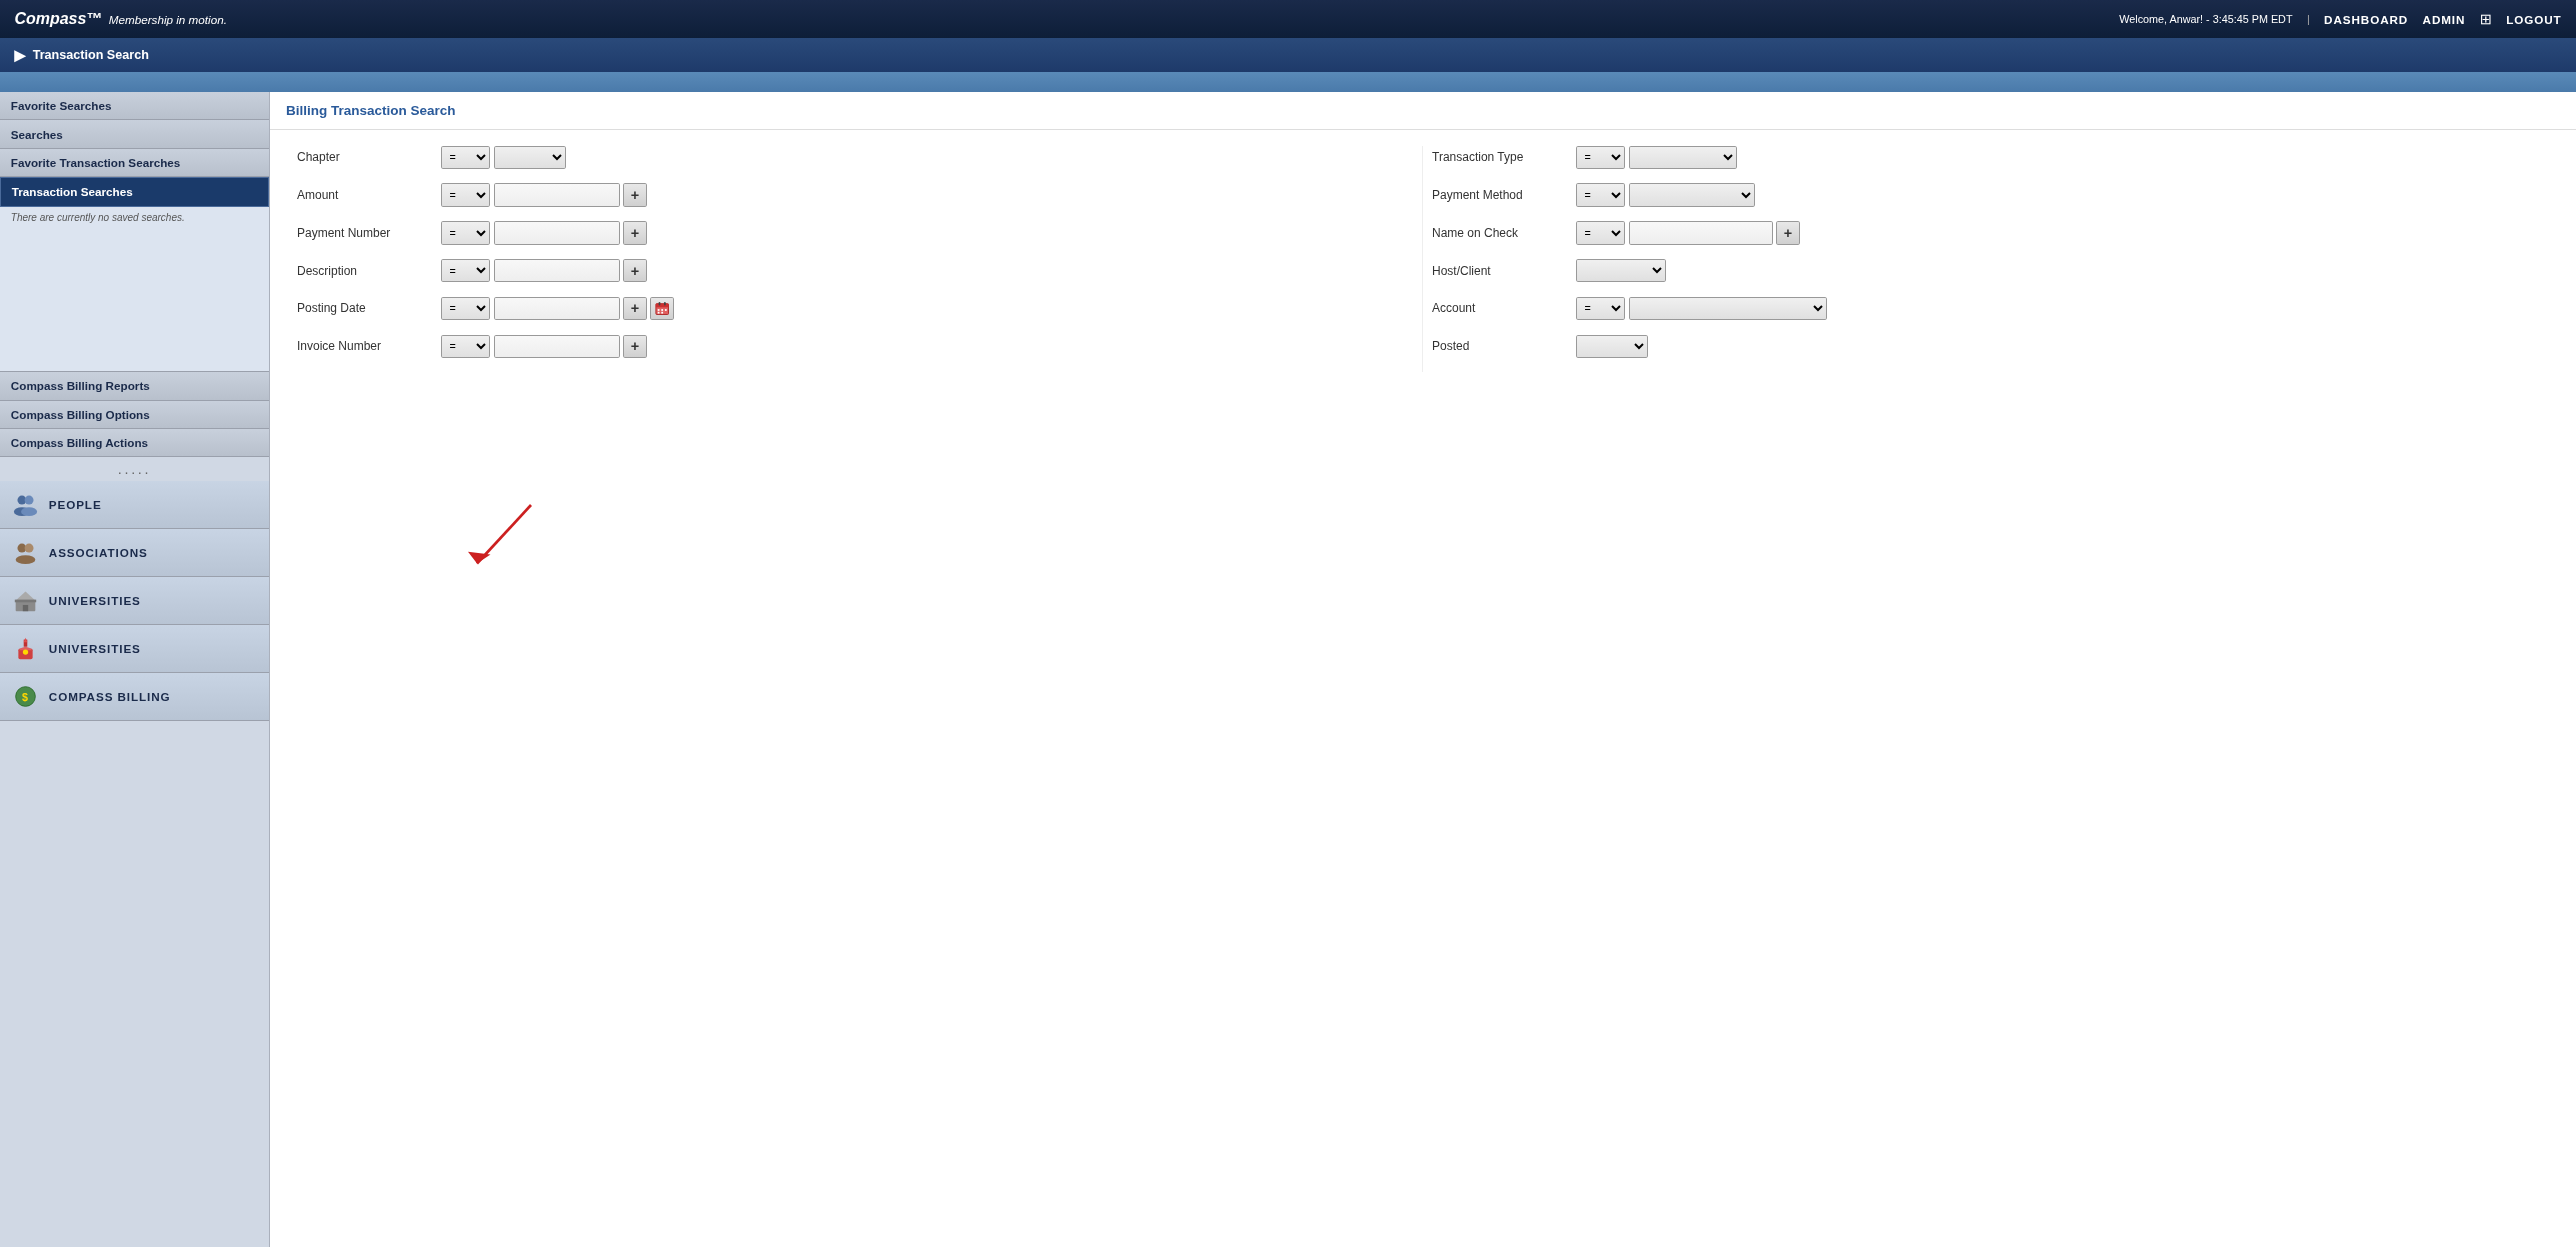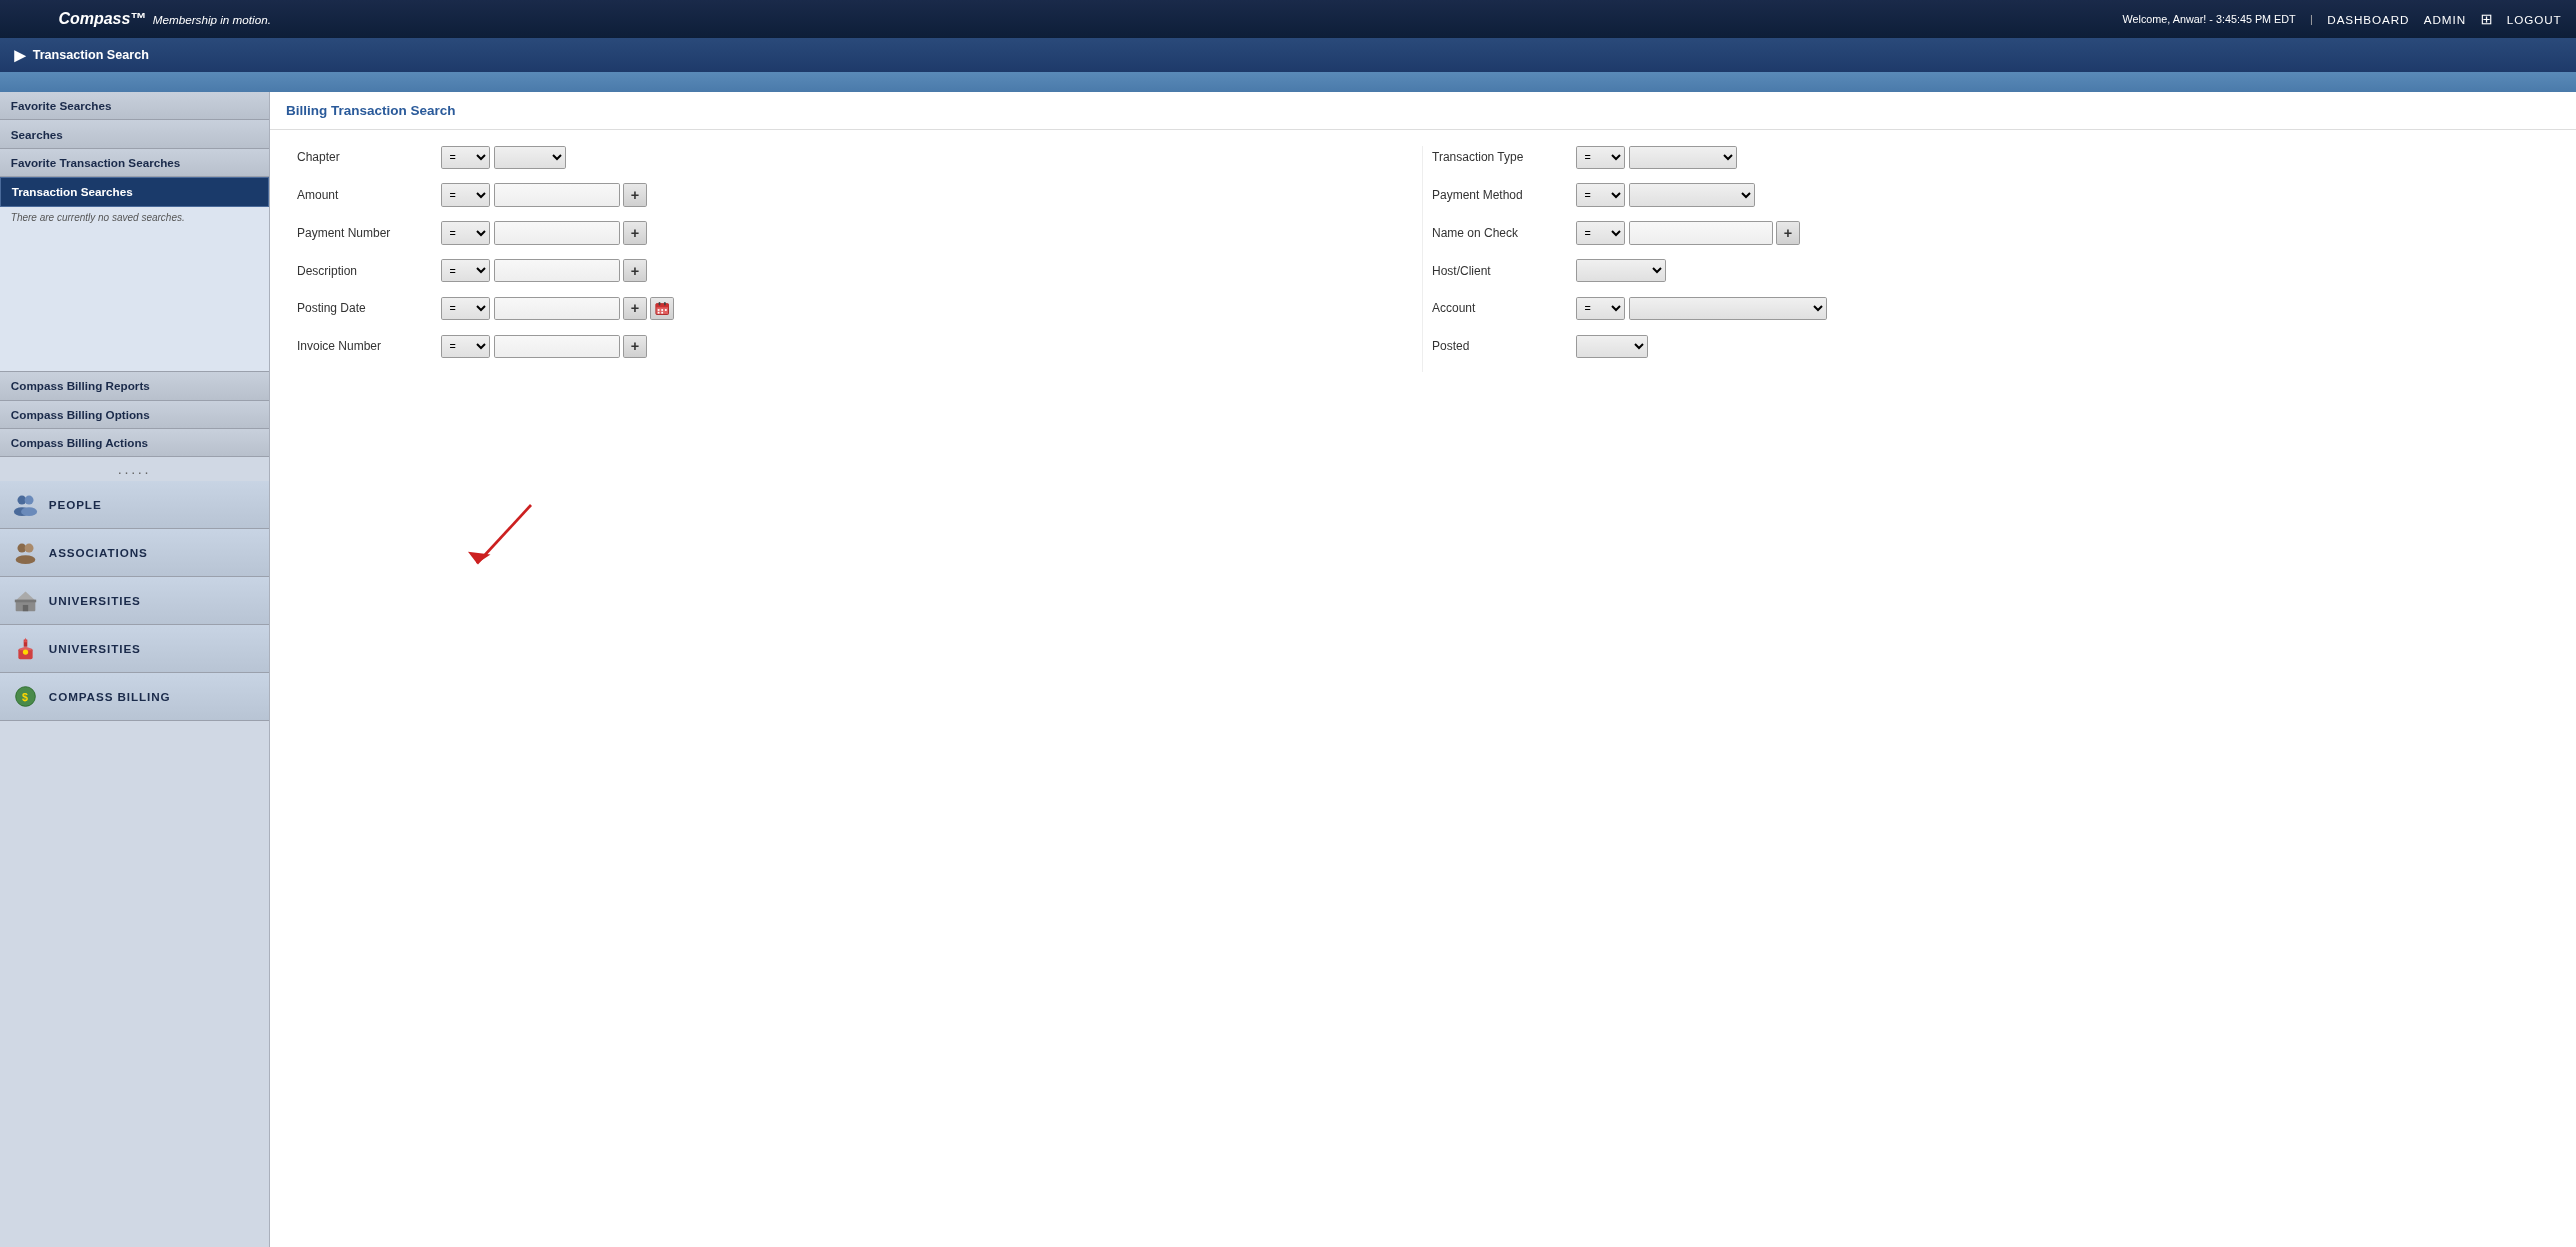"Compass™ Membership in motion." #top-nav .logo { margin-left: 44px -> none }
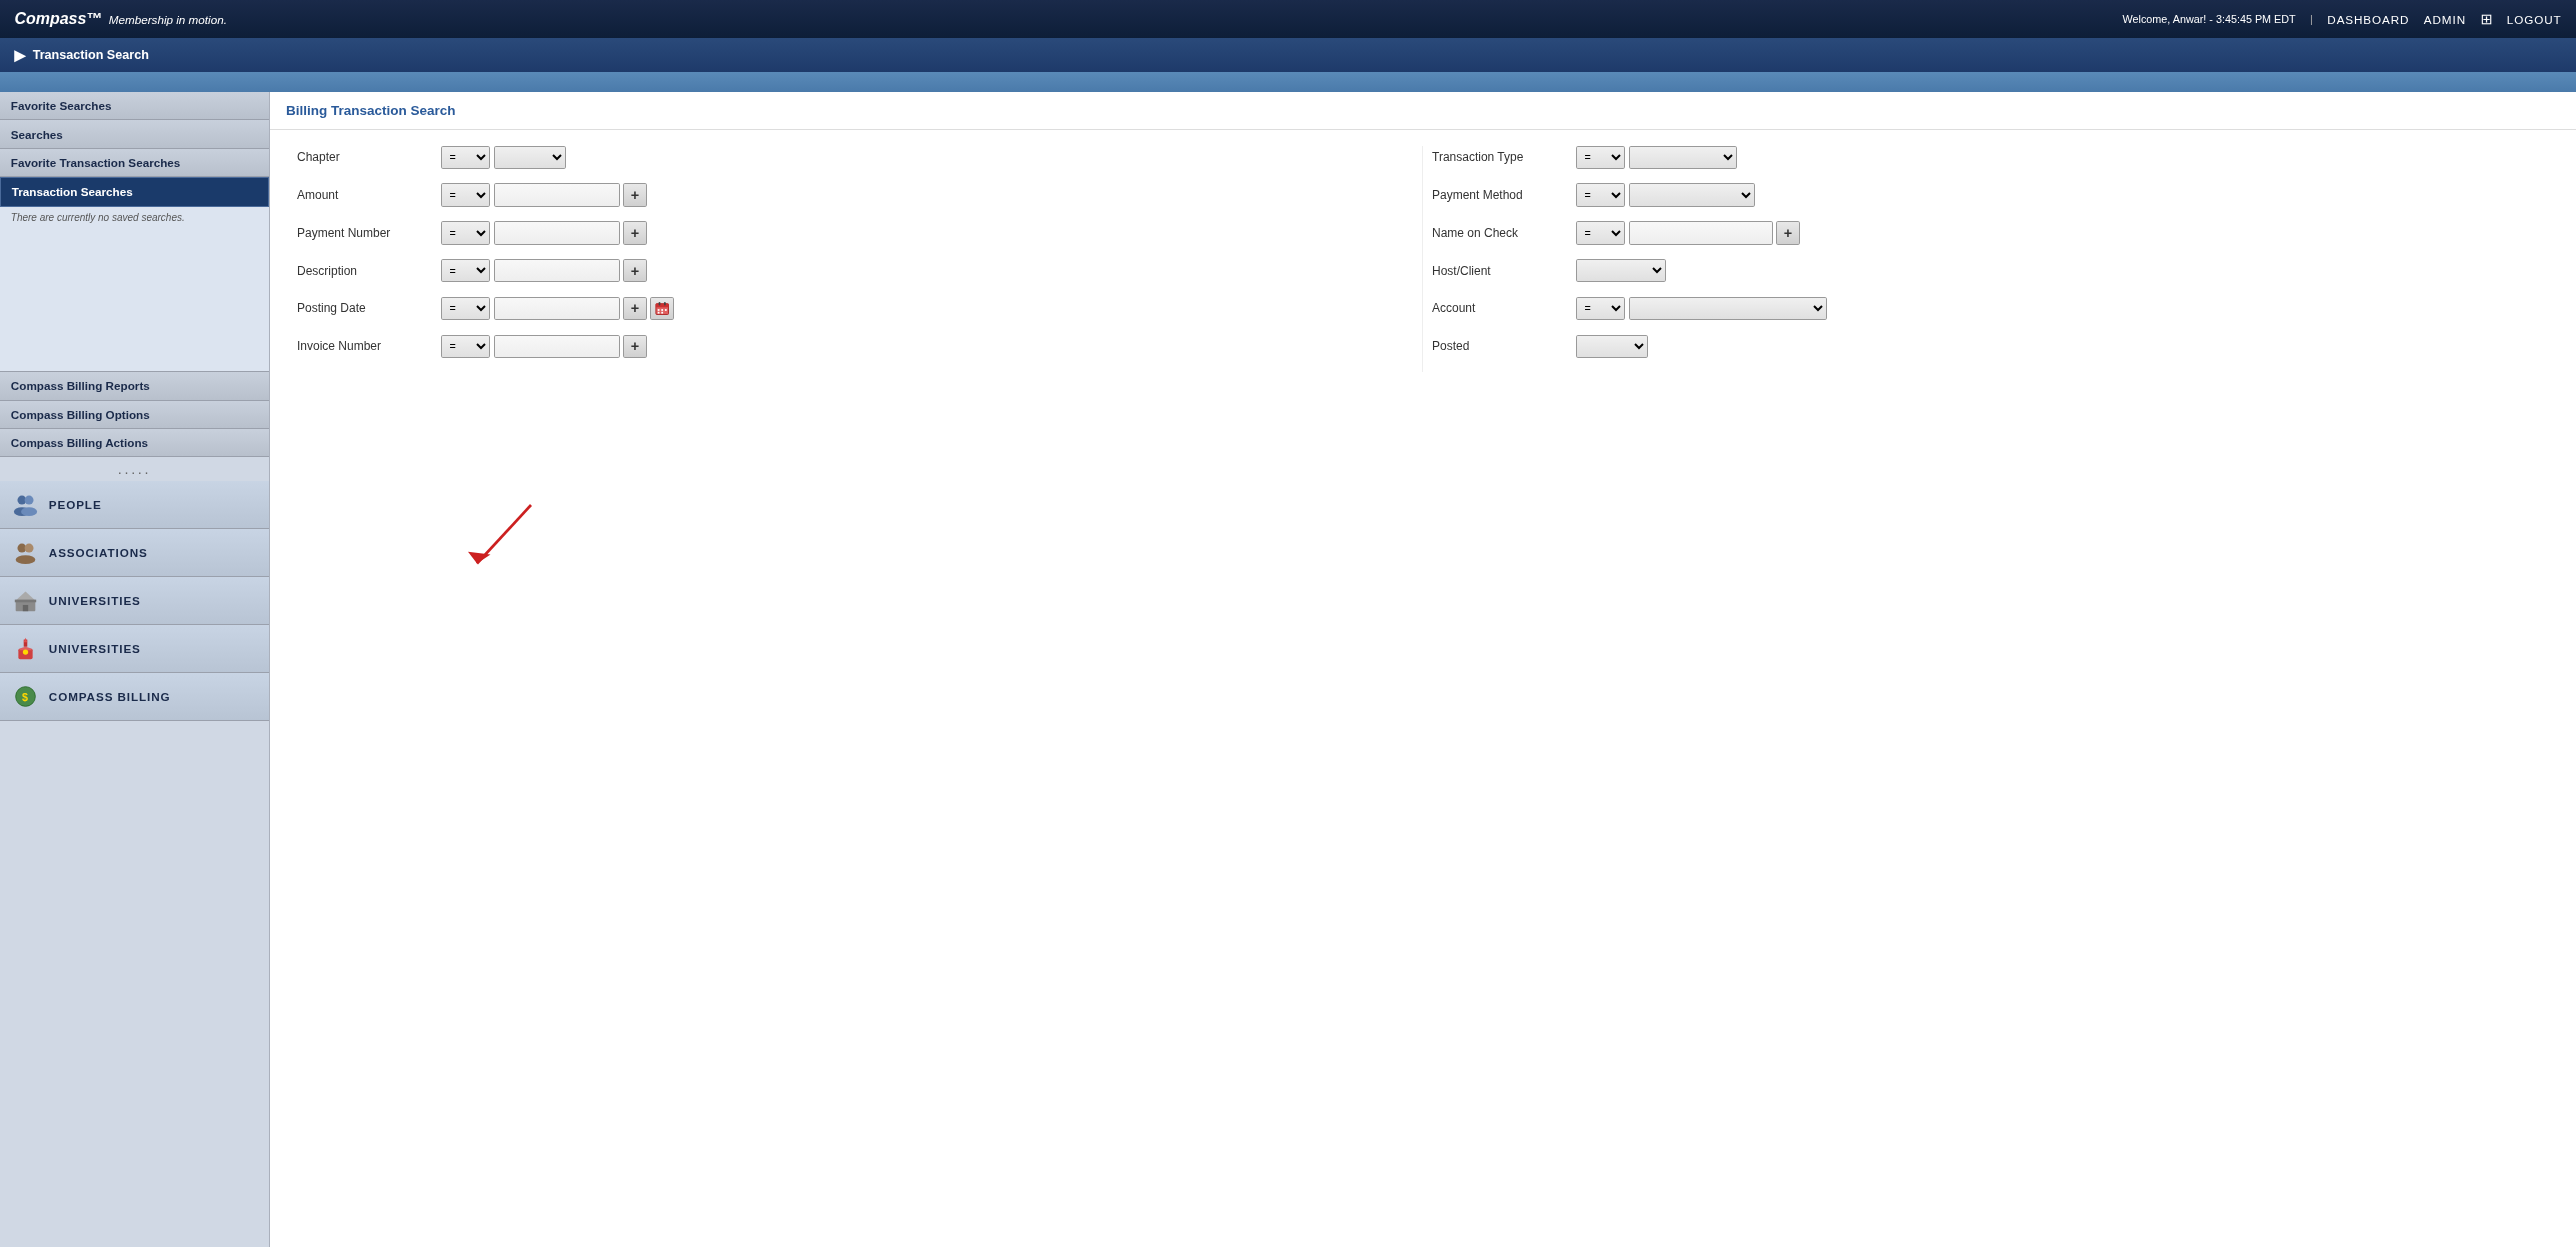"DASHBOARD" #top-nav .nav-right a { font-weight: normal -> bold }
